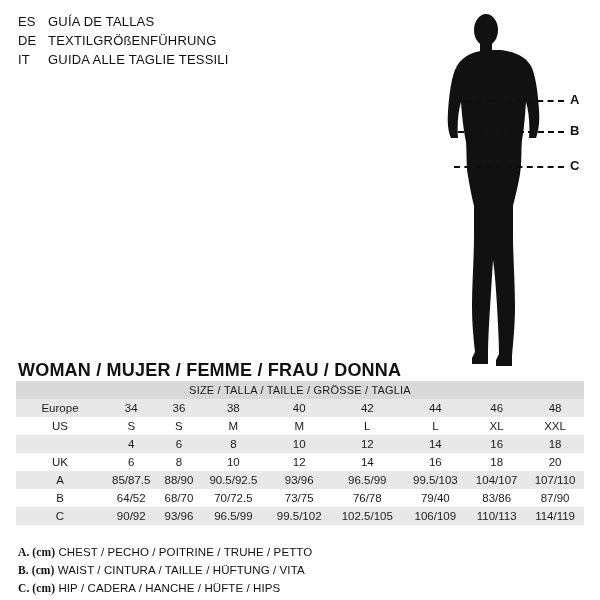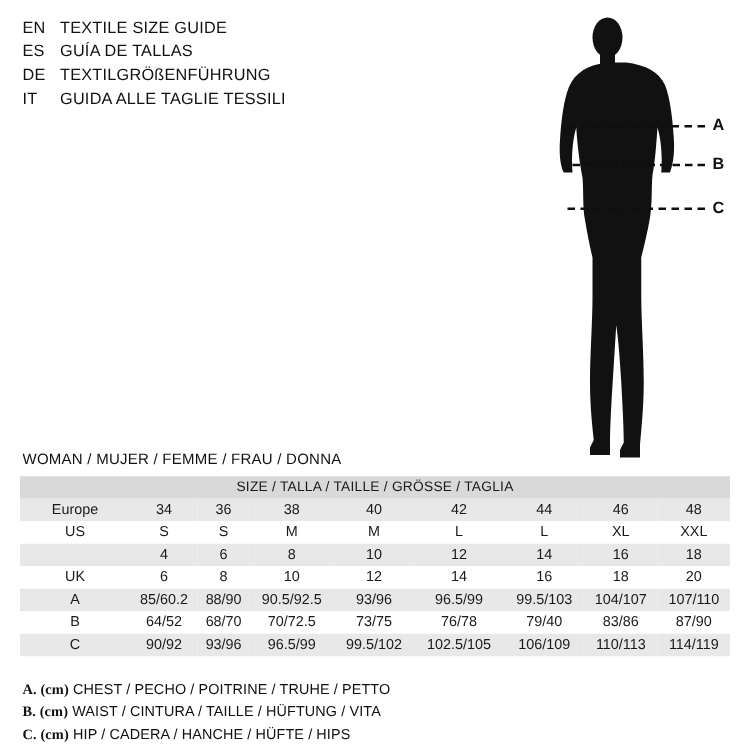"EN" div.lang-row { html: <div> <span>EN</span> <span>TEXTILE SIZE GUIDE</span> </div> -> none }
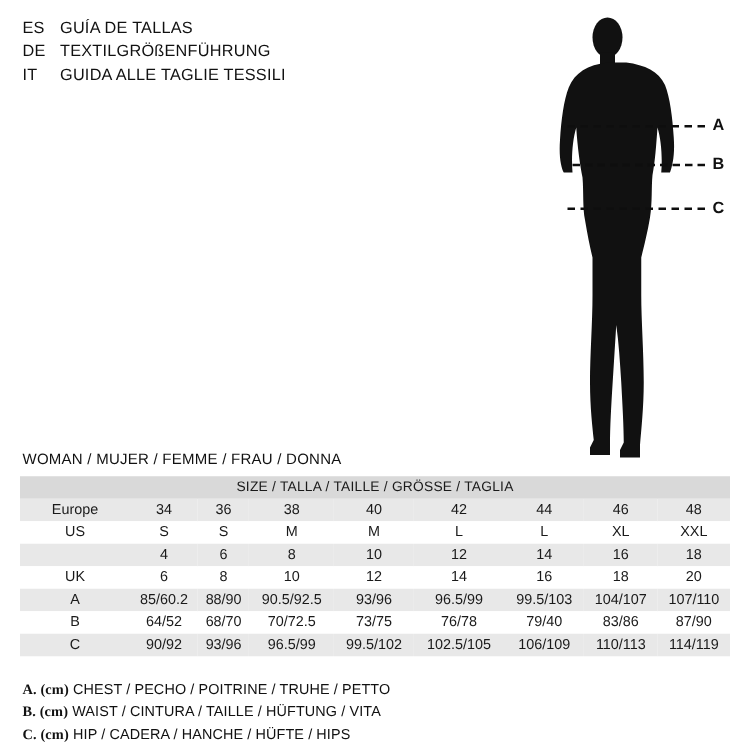"WOMAN / MUJER / FEMME" .woman-title { font-size: 12px -> 18px; font-weight: 400 -> 700 }
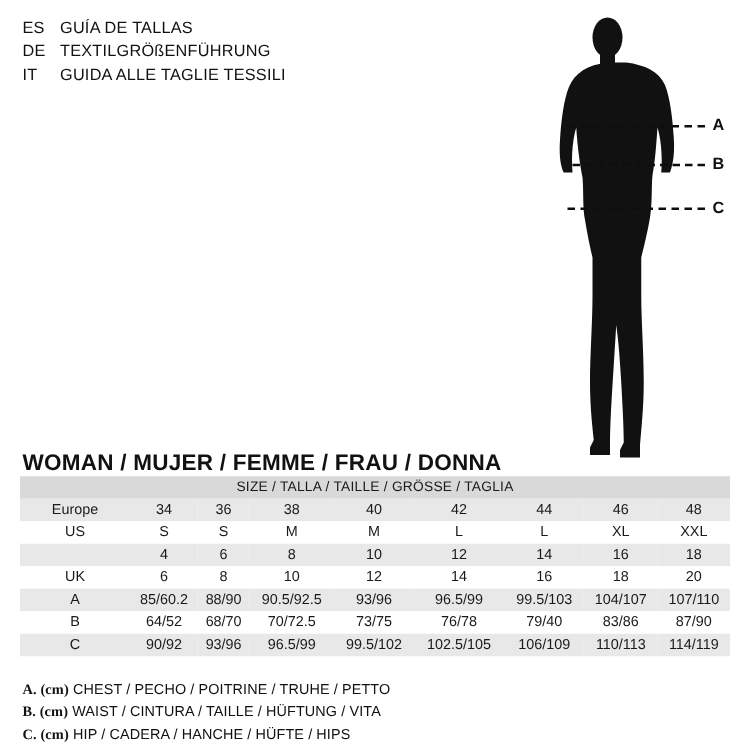"85/60.2" td { text: 85/60.2 -> 85/87.5 }
